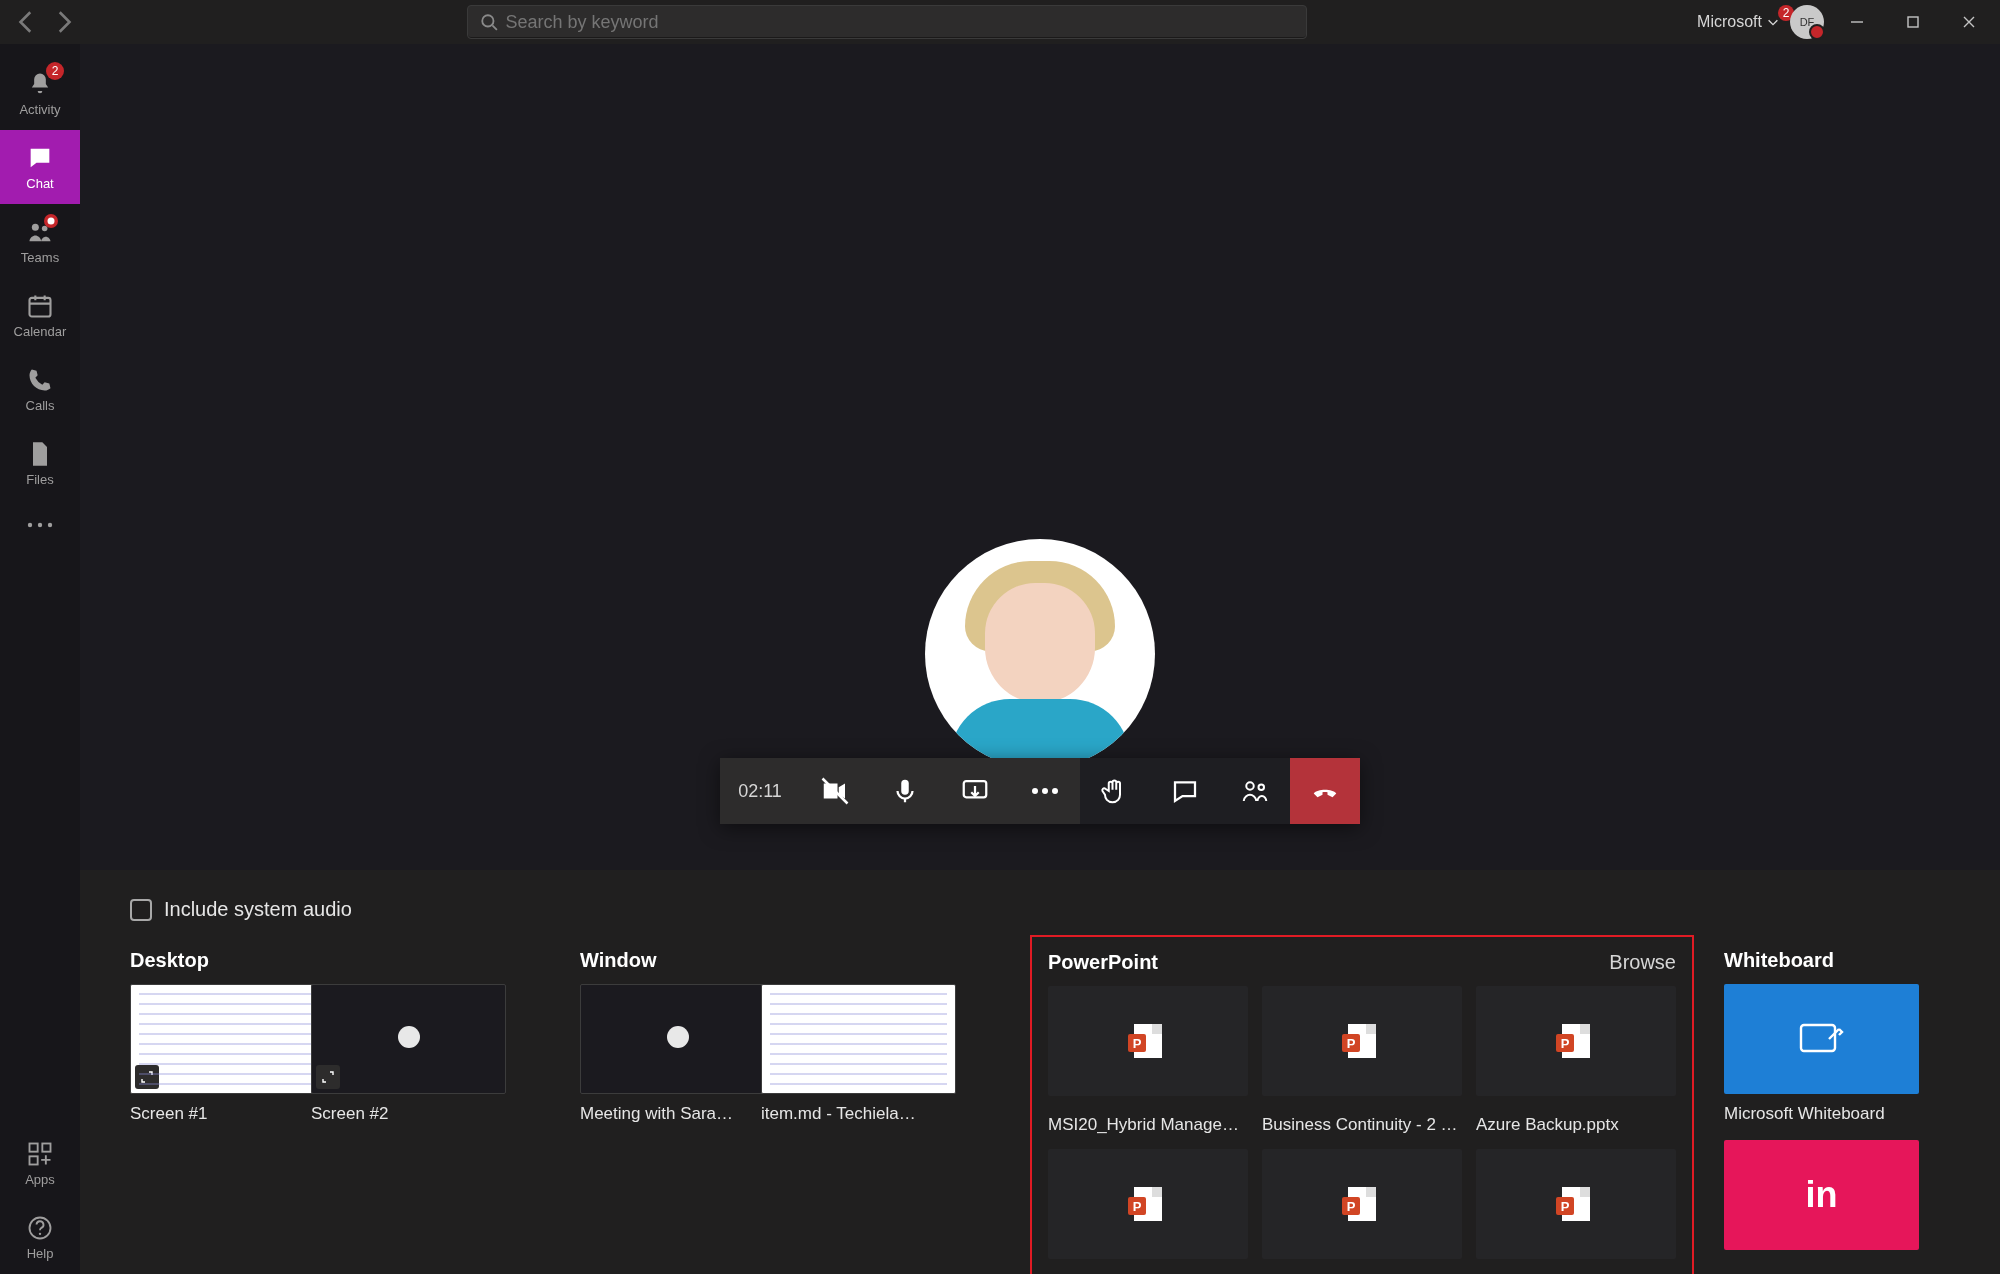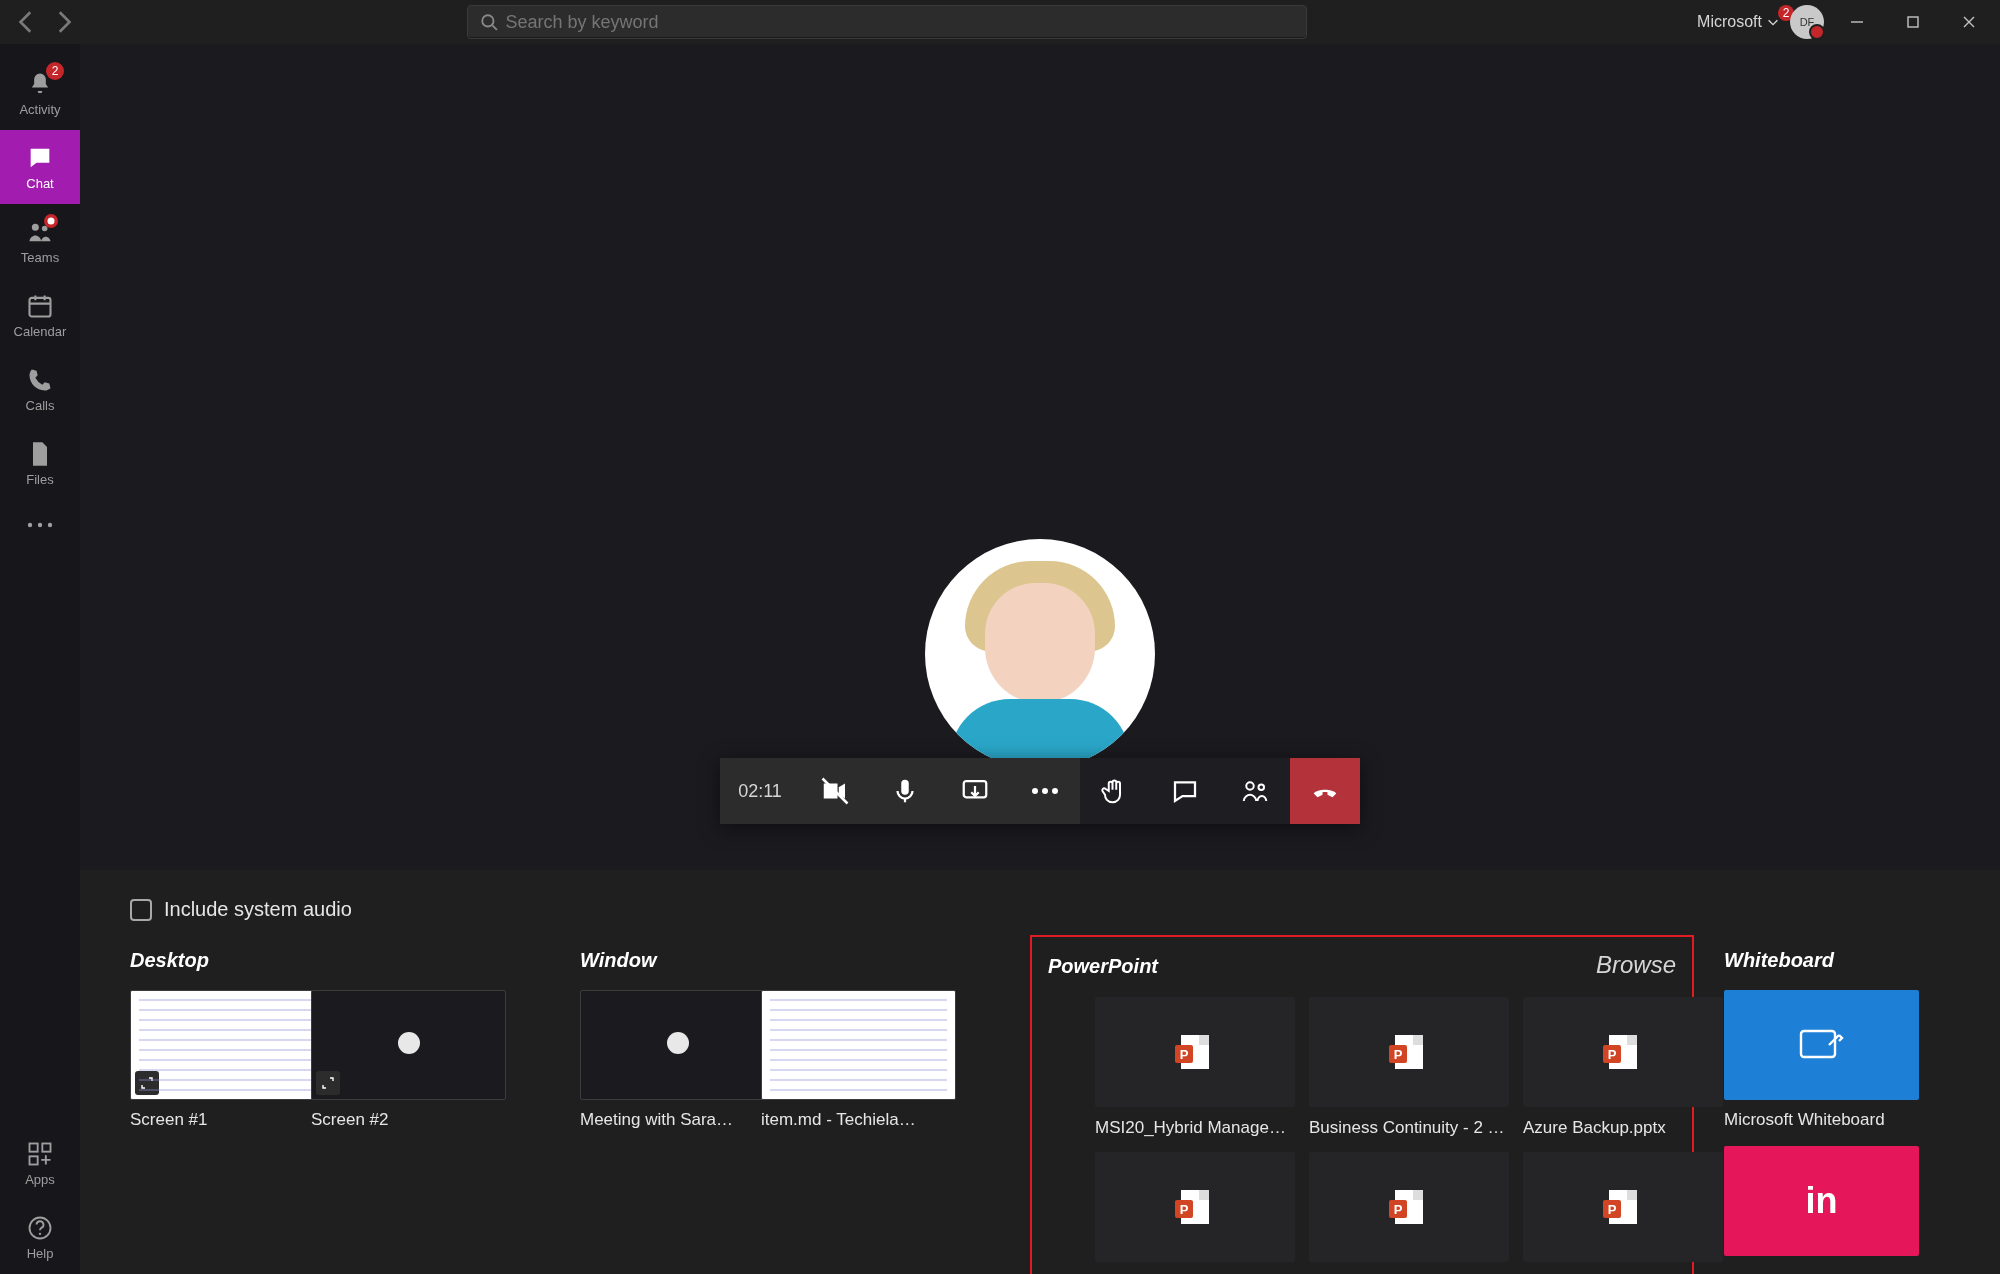"Desktop" .sec h3 { font-style: italic -> none; margin-bottom: 18px -> 12px }
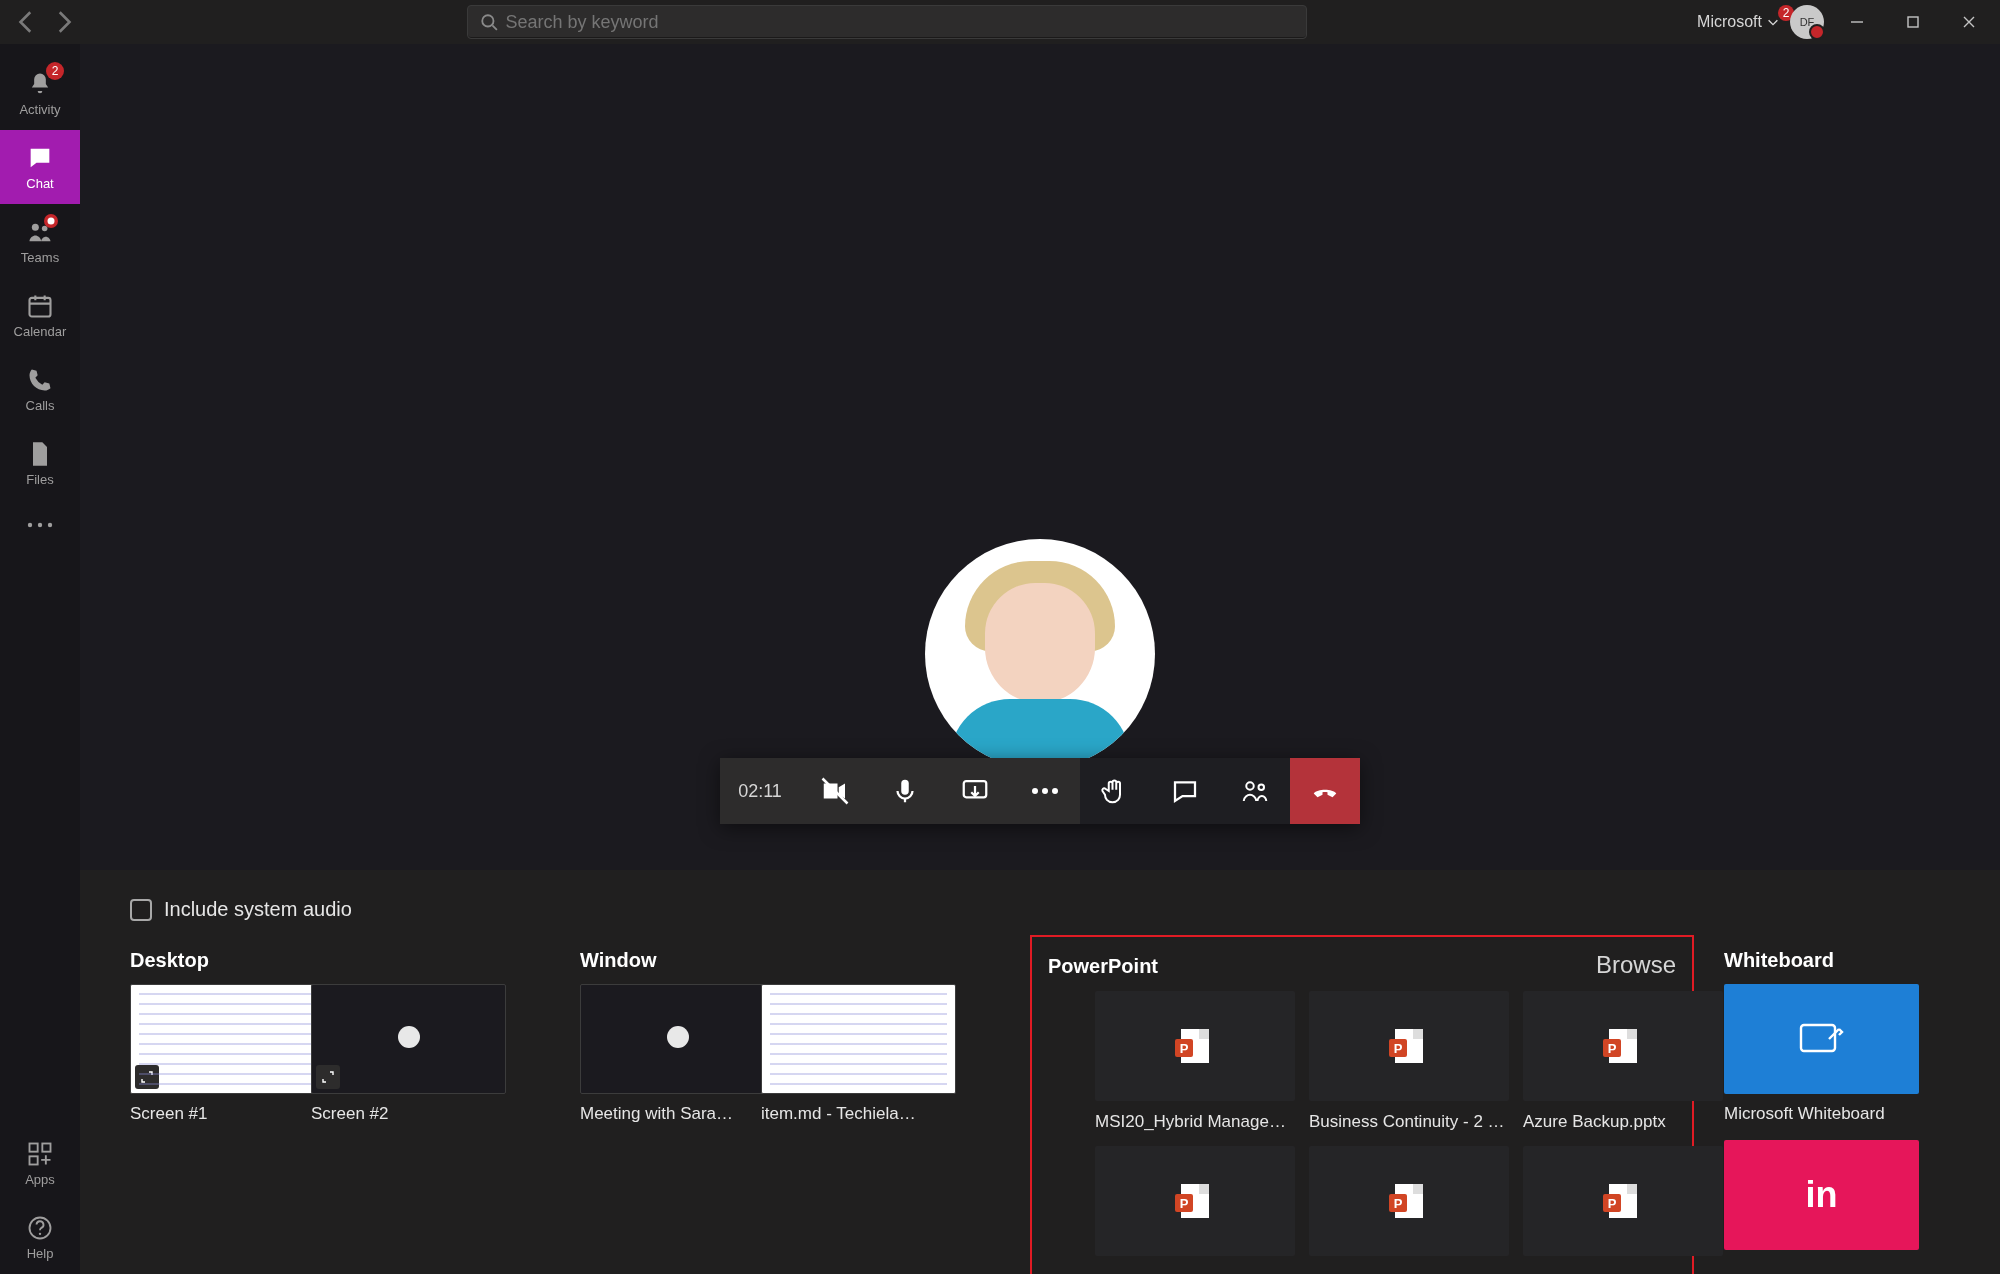"Browse" .sec h3 .browse { font-size: 24px -> 20px }
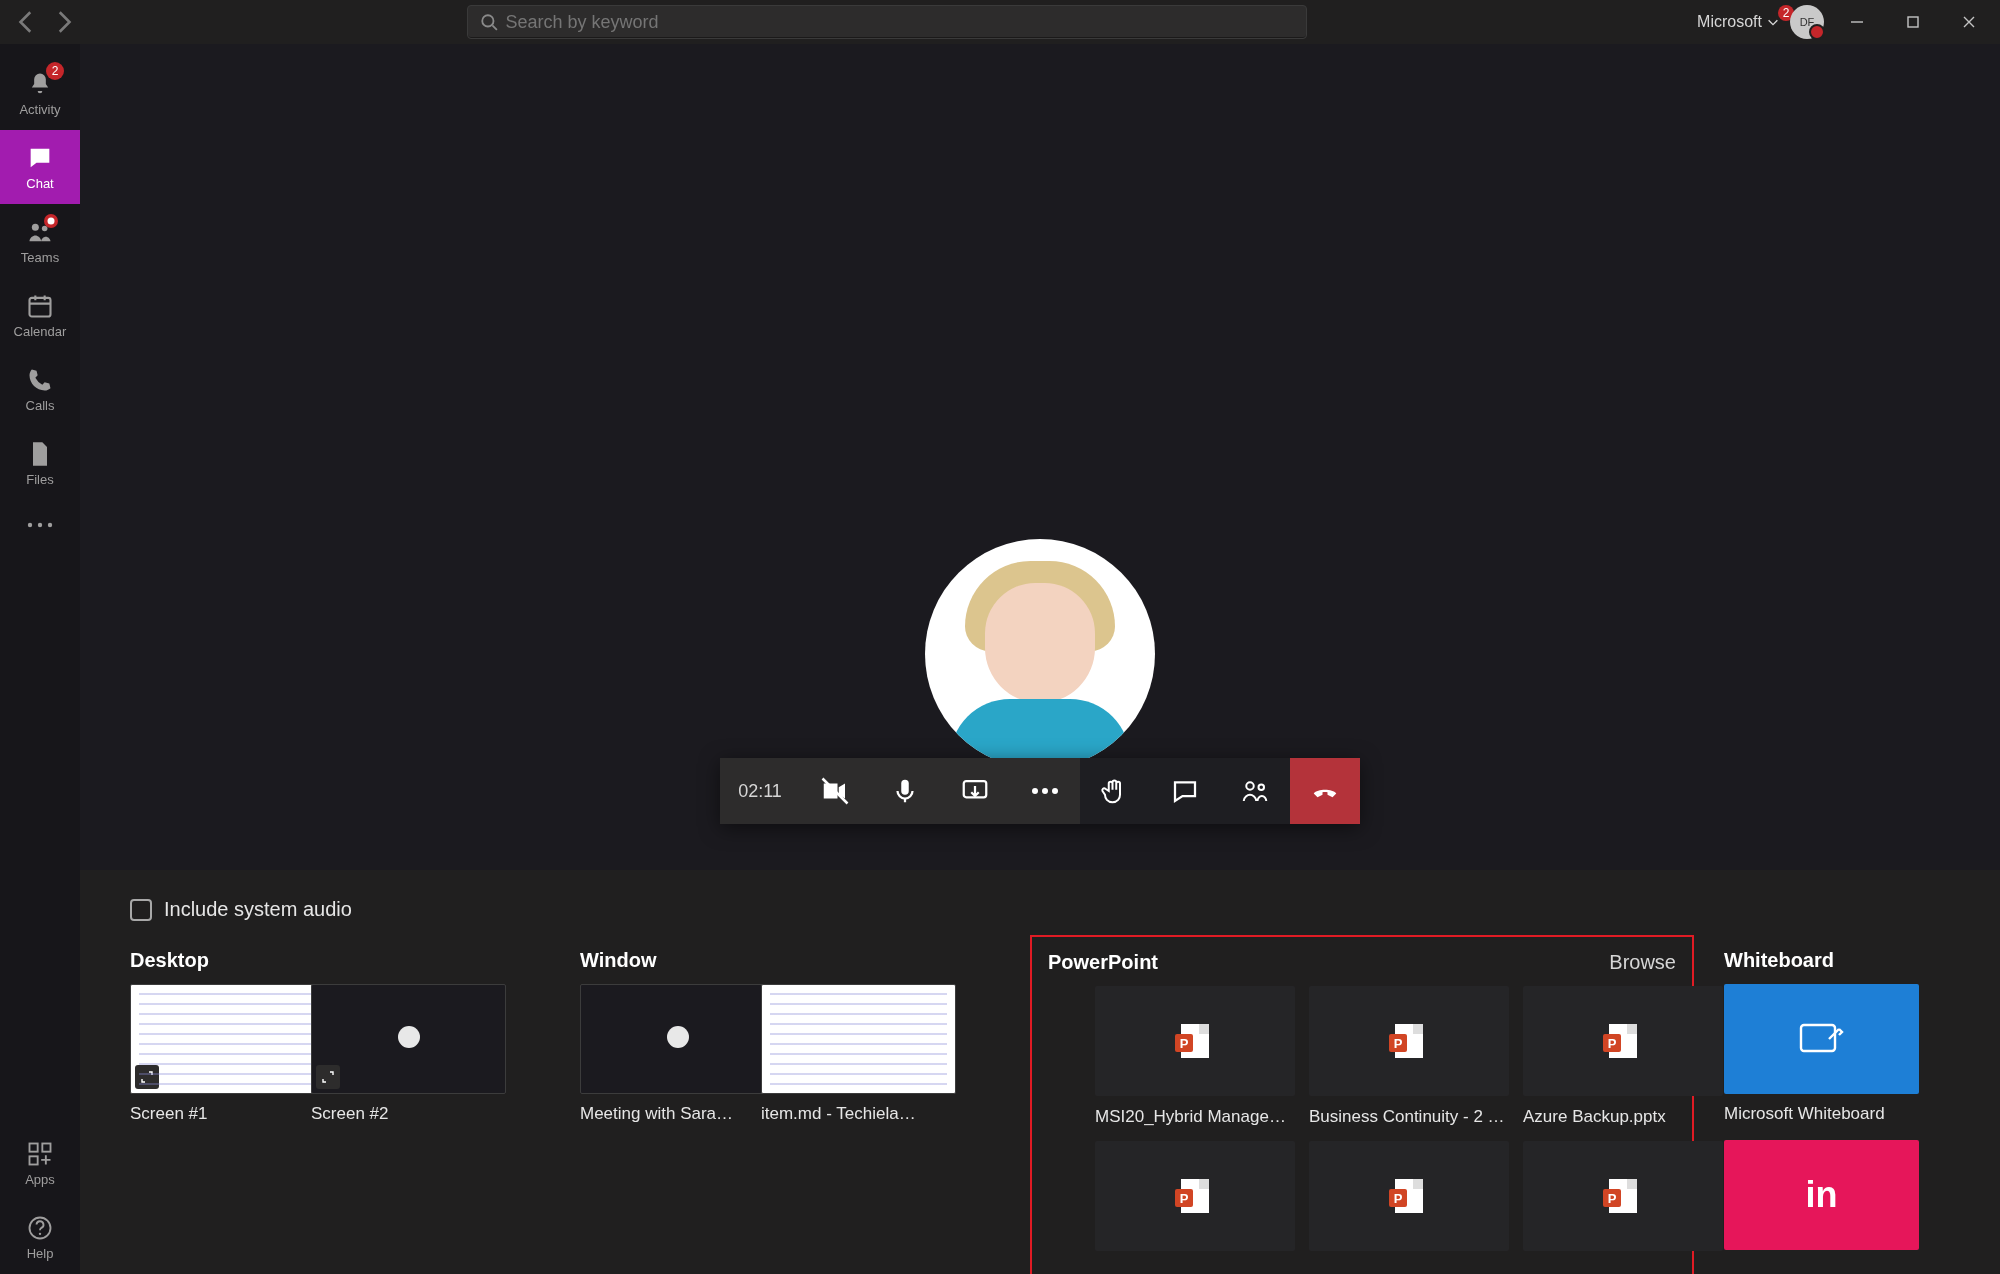"MSI20_Hybrid Managem..." .ptile { gap: 11px -> 19px; margin-left: 47px -> none }
